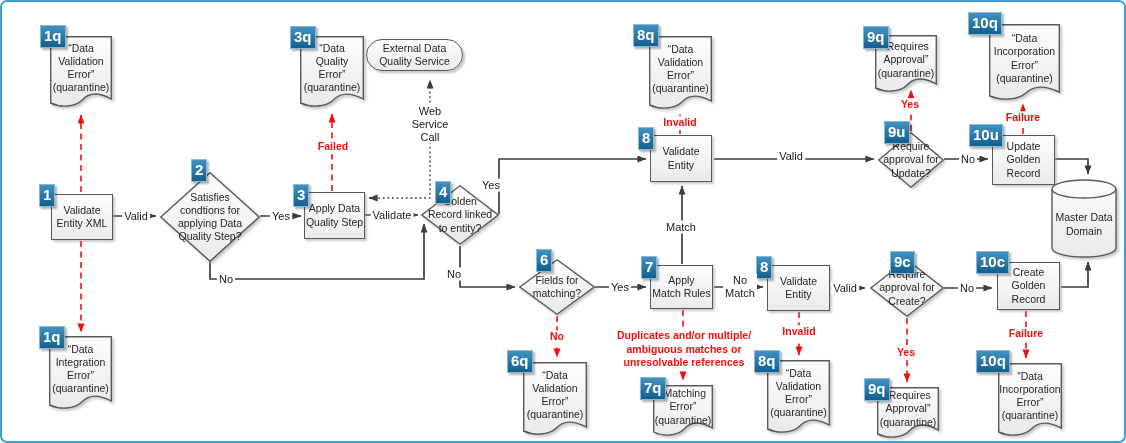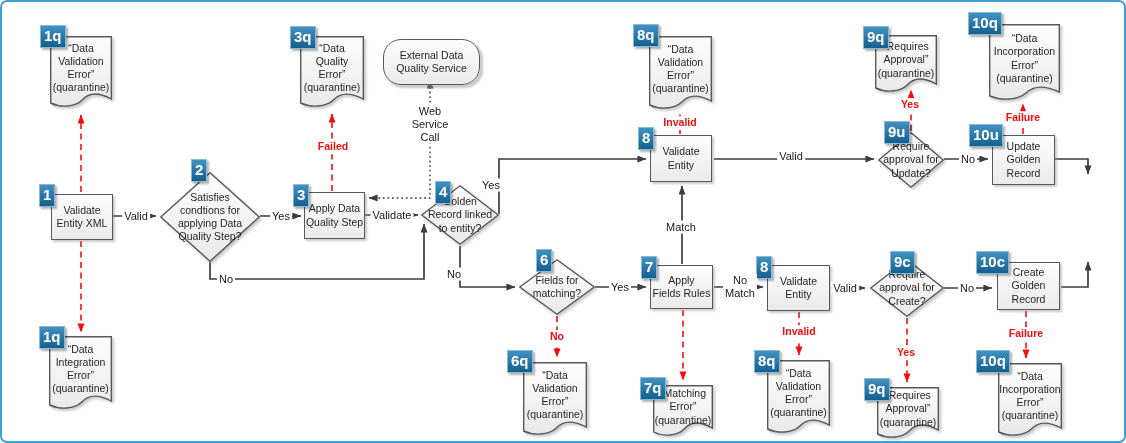"External Data" div.node { height: 46px -> 32px; left: 381px -> 364px }
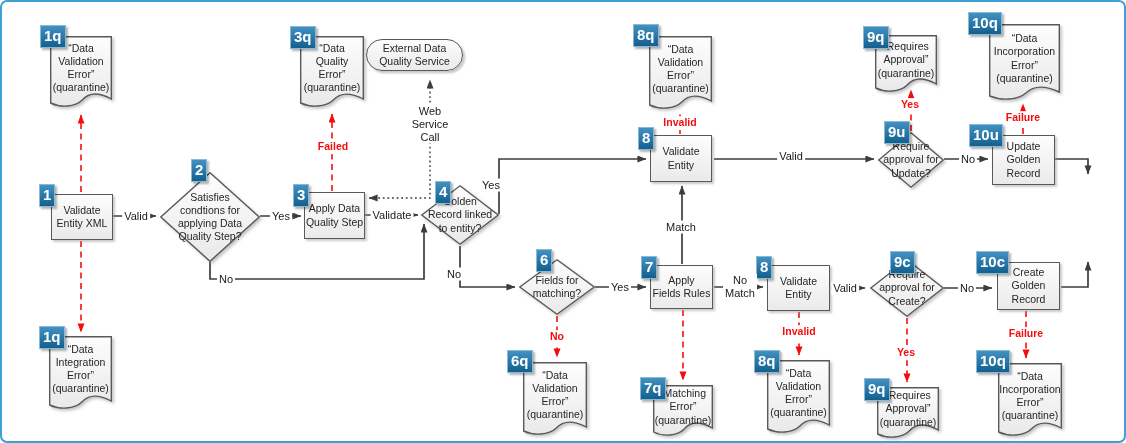"Master Data" div.node { html: none -> <div> <svg> <defs> <linearGradient> <stop></stop> <stop></stop> </linearGradient> </defs> <path></path> <path></path> </svg> <div>Master Data Domain</div> </div> }
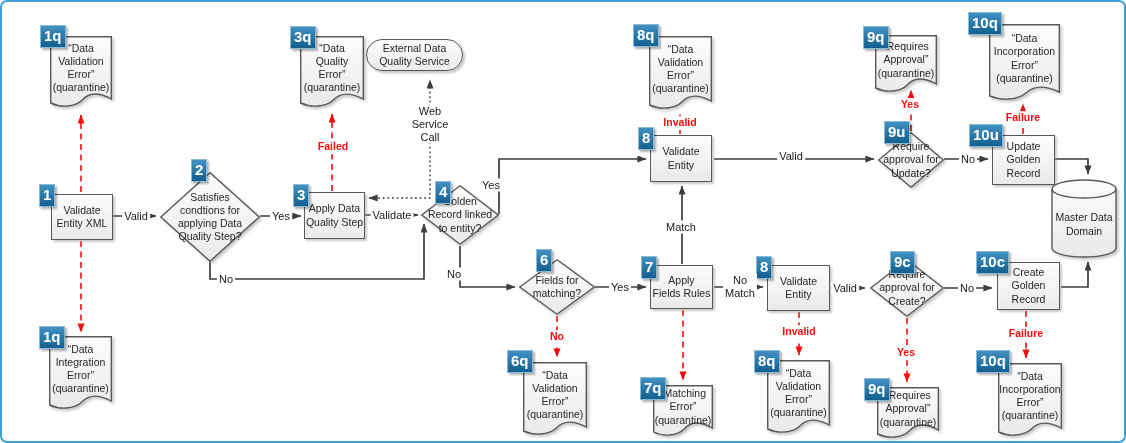"Apply" div.txt { text: Fields -> Match }
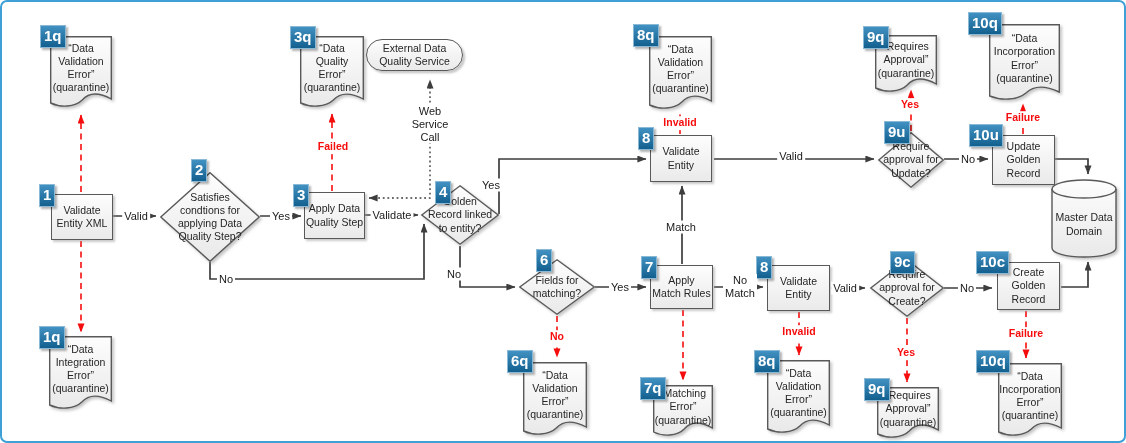"Duplicates and/or multiple/" div.rlabel { html: none -> <div>Duplicates and/or multiple/ ambiguous matches or unresolvable references</div> }
